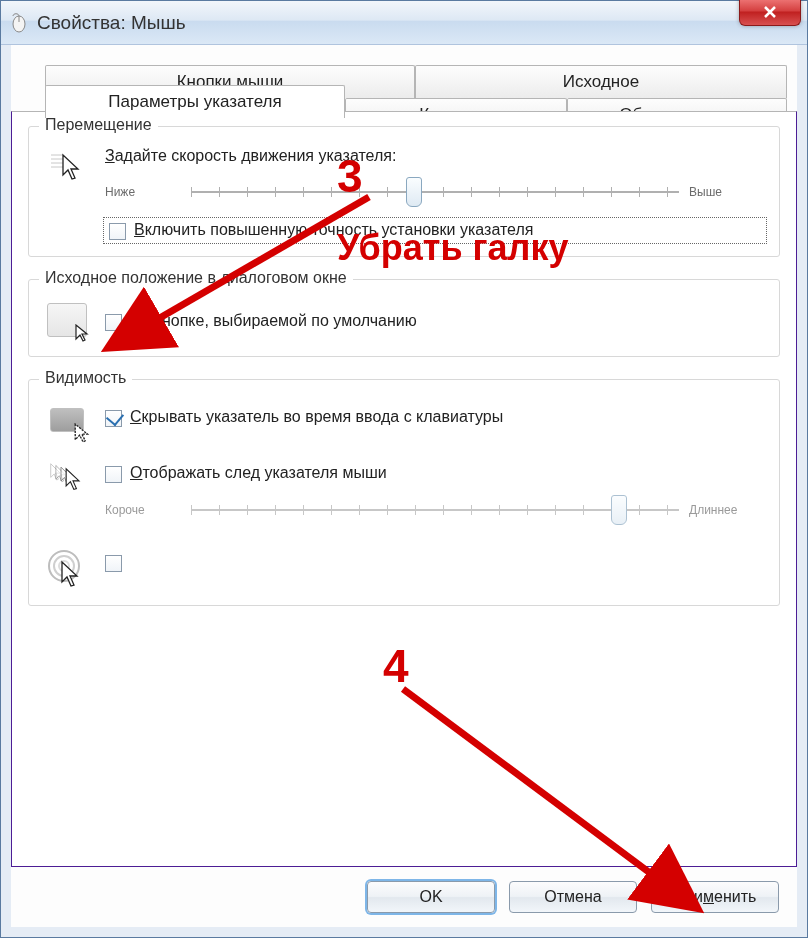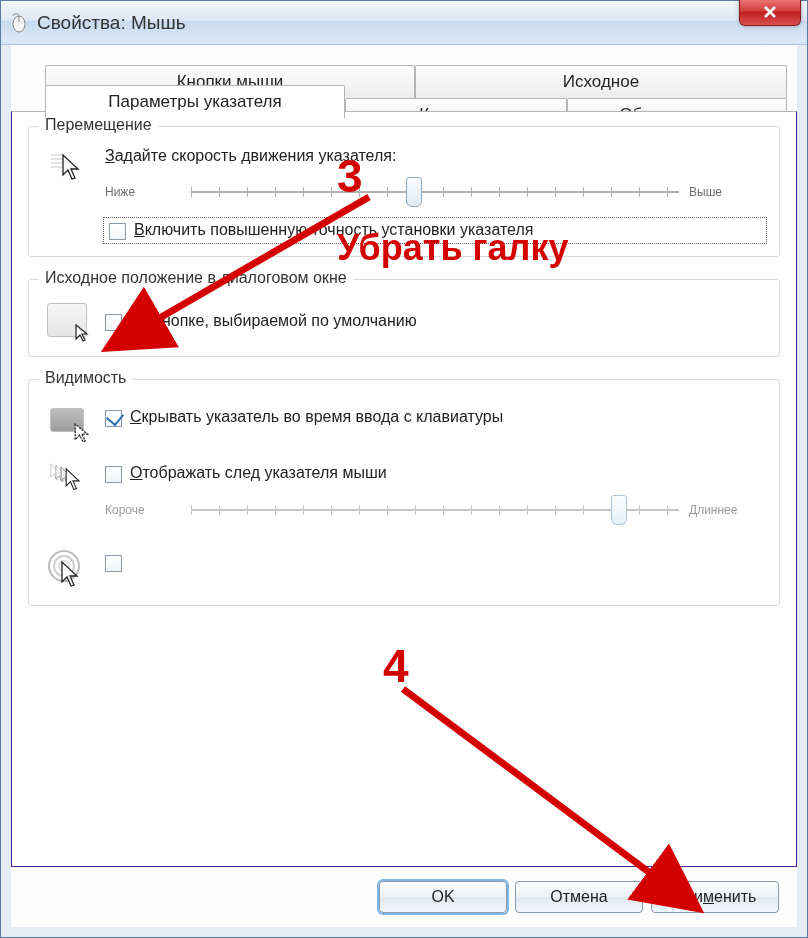"OK" .btnbar { gap: 8px -> 14px }
